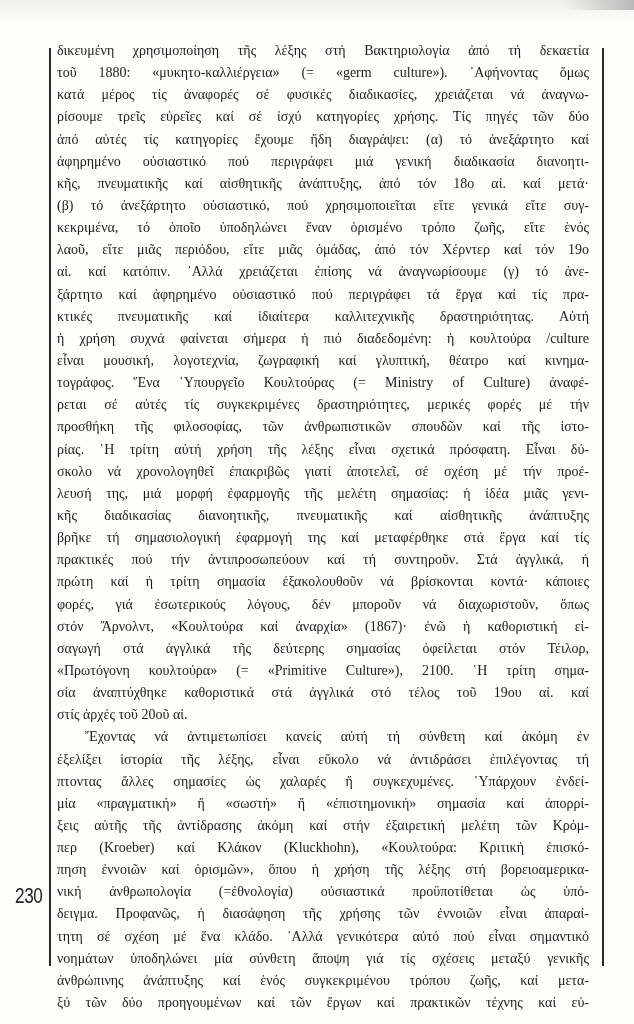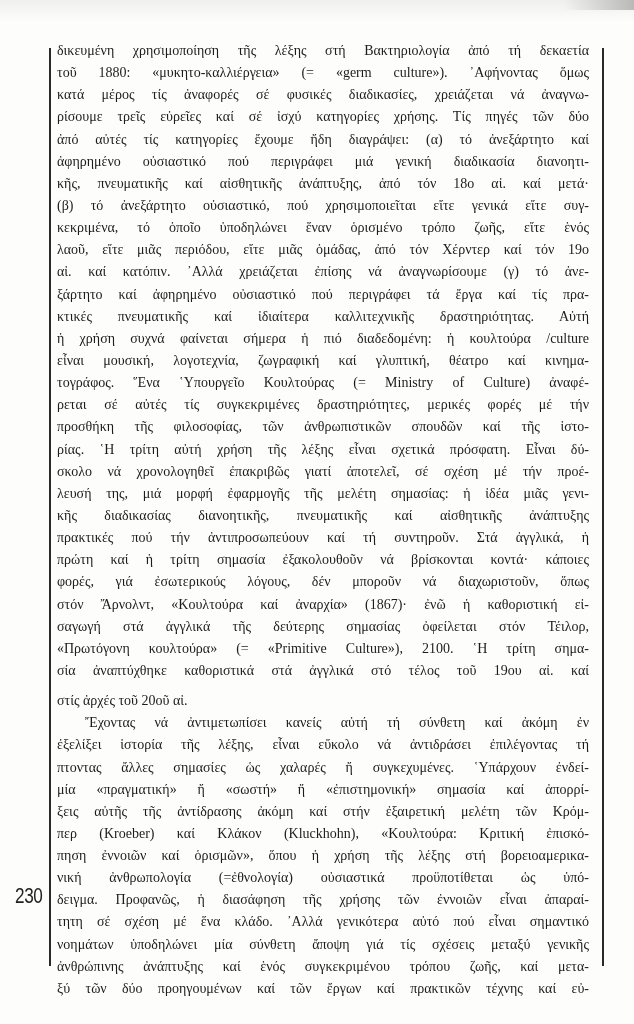"βρῆκε τή σημασιολογική ἐφαρμογή της" div.line { html: none -> <div>βρῆκε τή σημασιολογική ἐφαρμογή της καί μεταφέρθηκε στά ἔργα καί τίς</div> }
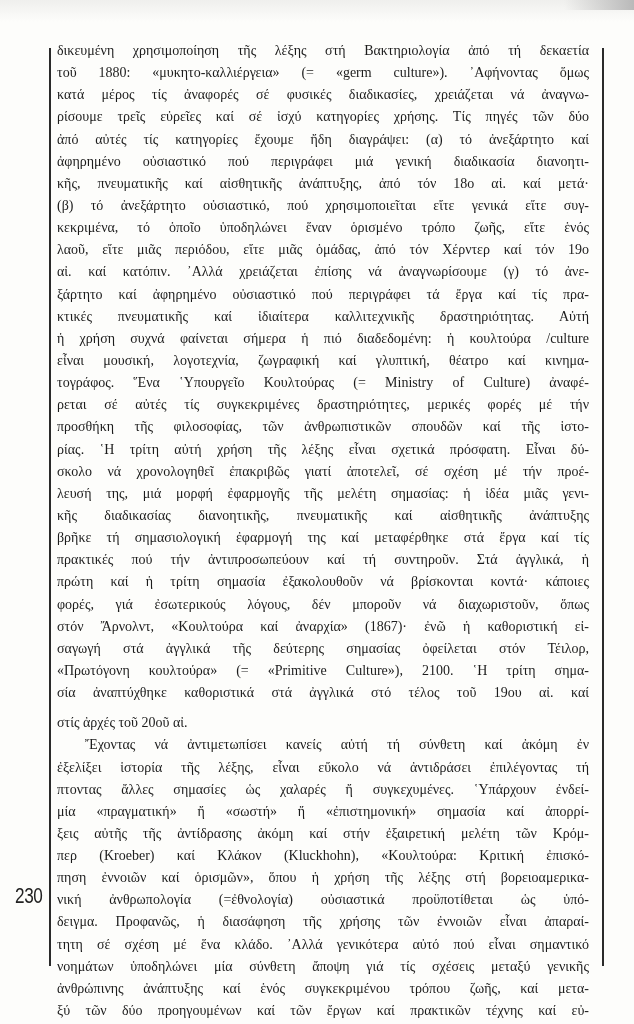"στίς ἀρχές τοῦ 20οῦ αἰ." .line.last { margin-top: 8px -> none }
